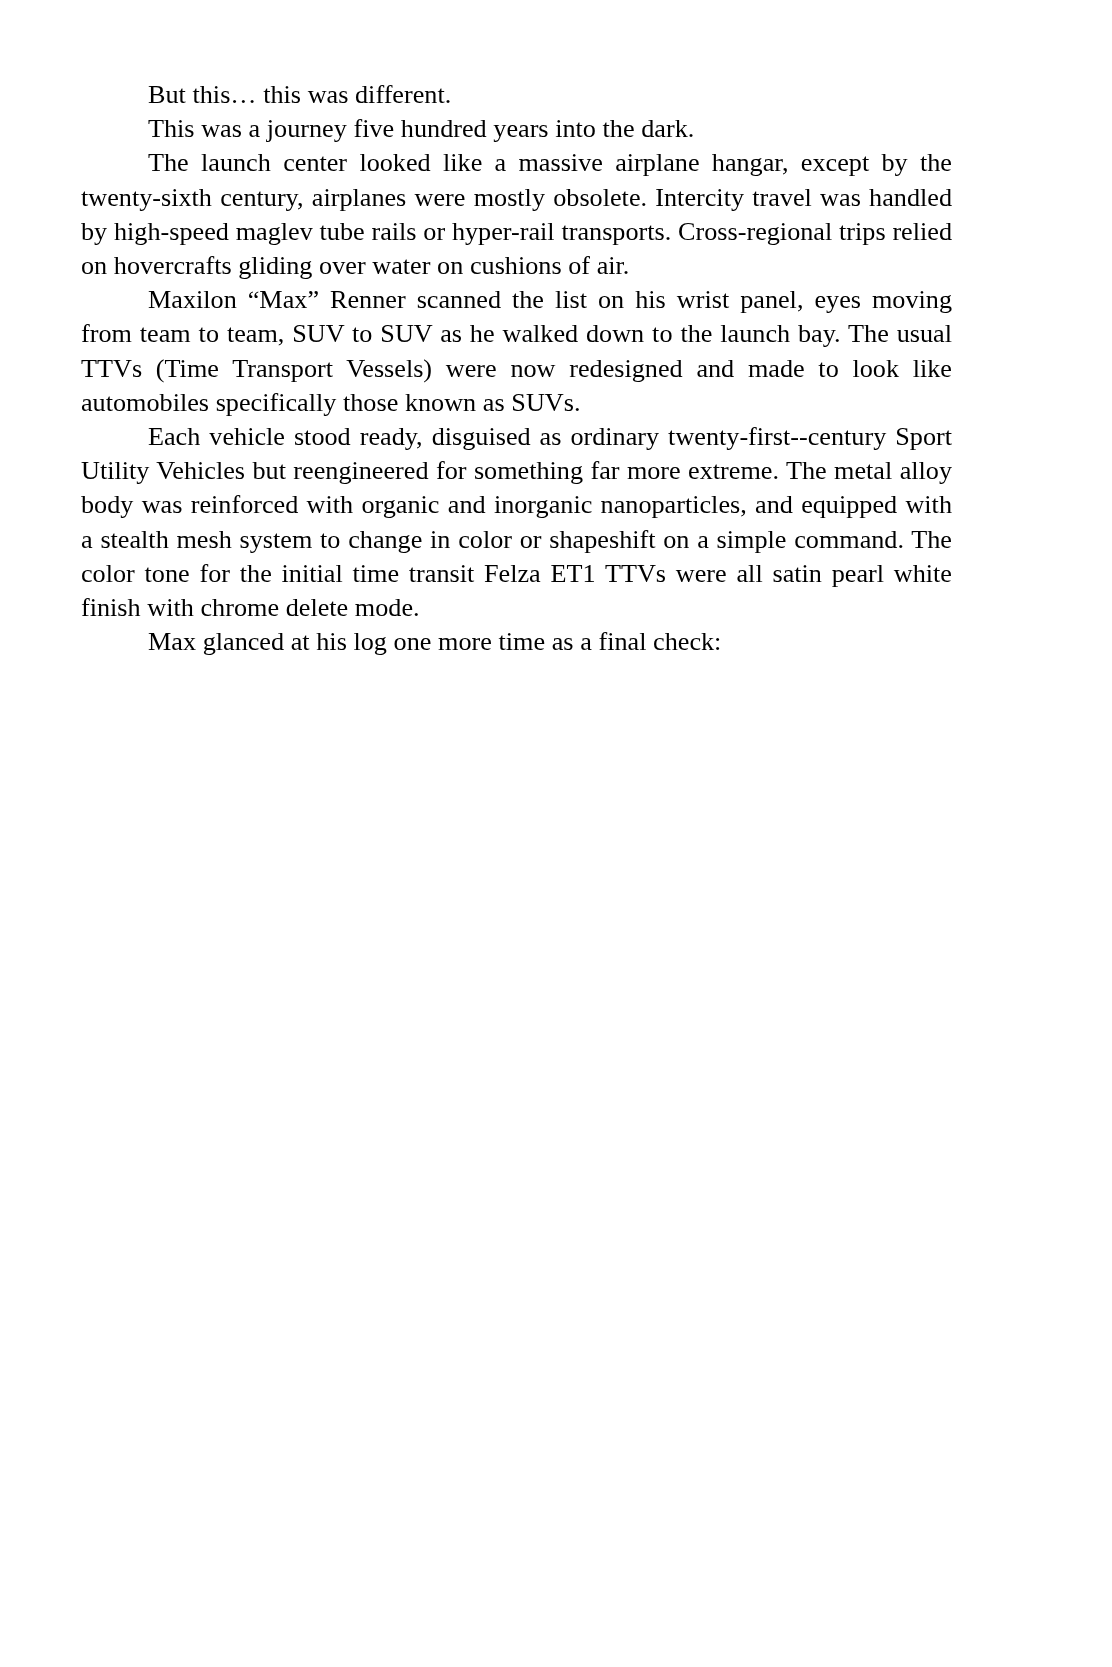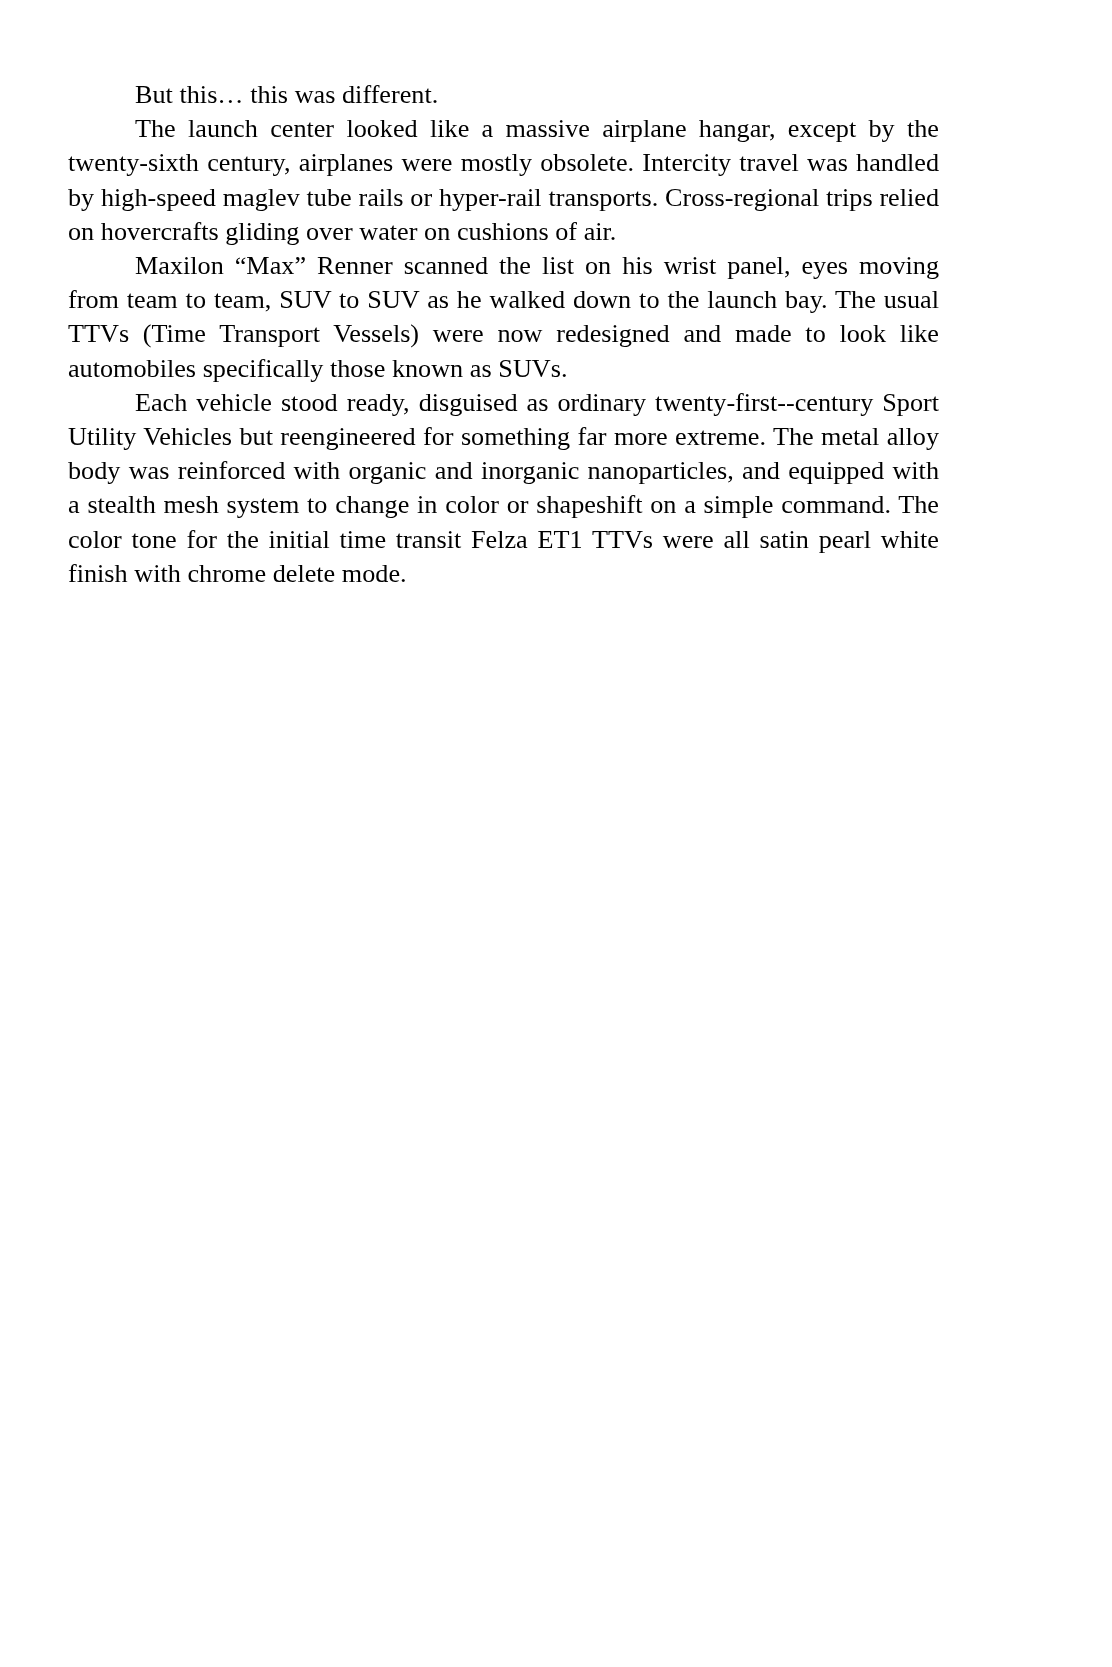"But this… this was different." .text-block { left: 68px -> 81px }
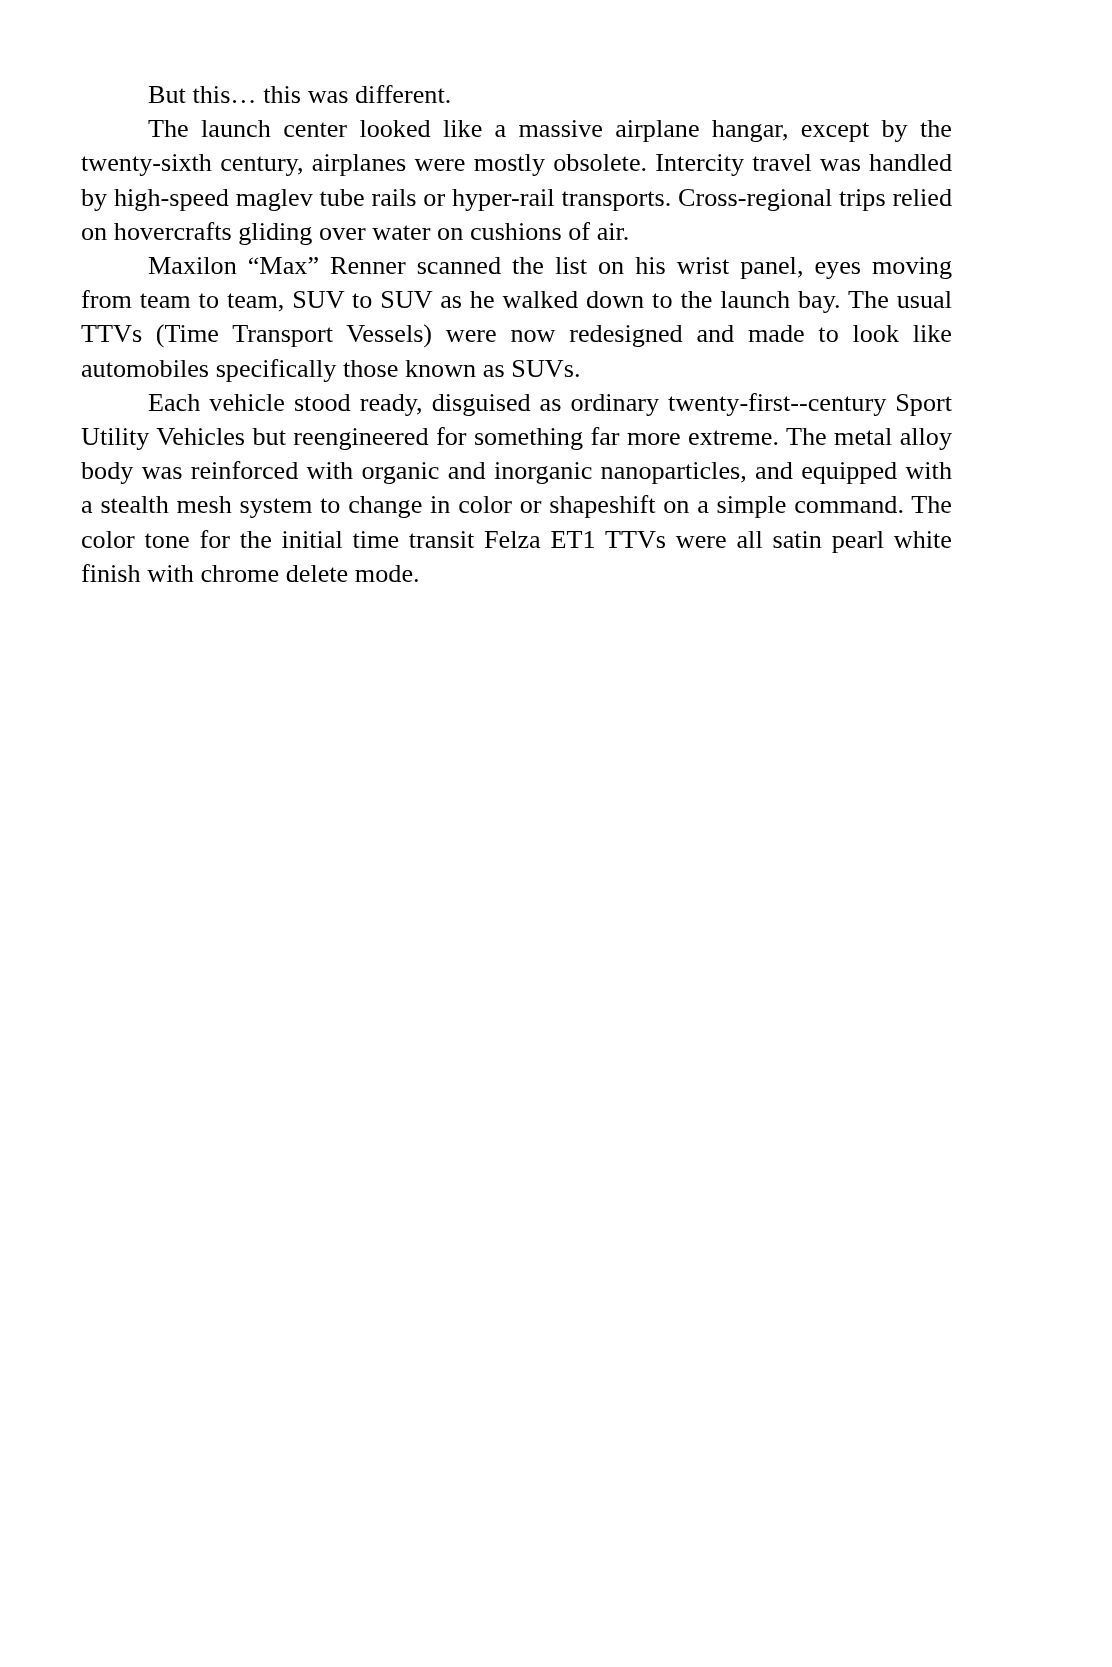"This was a journey five" p.para { html: none -> <p>This was a journey five hundred years into the dark.</p> }
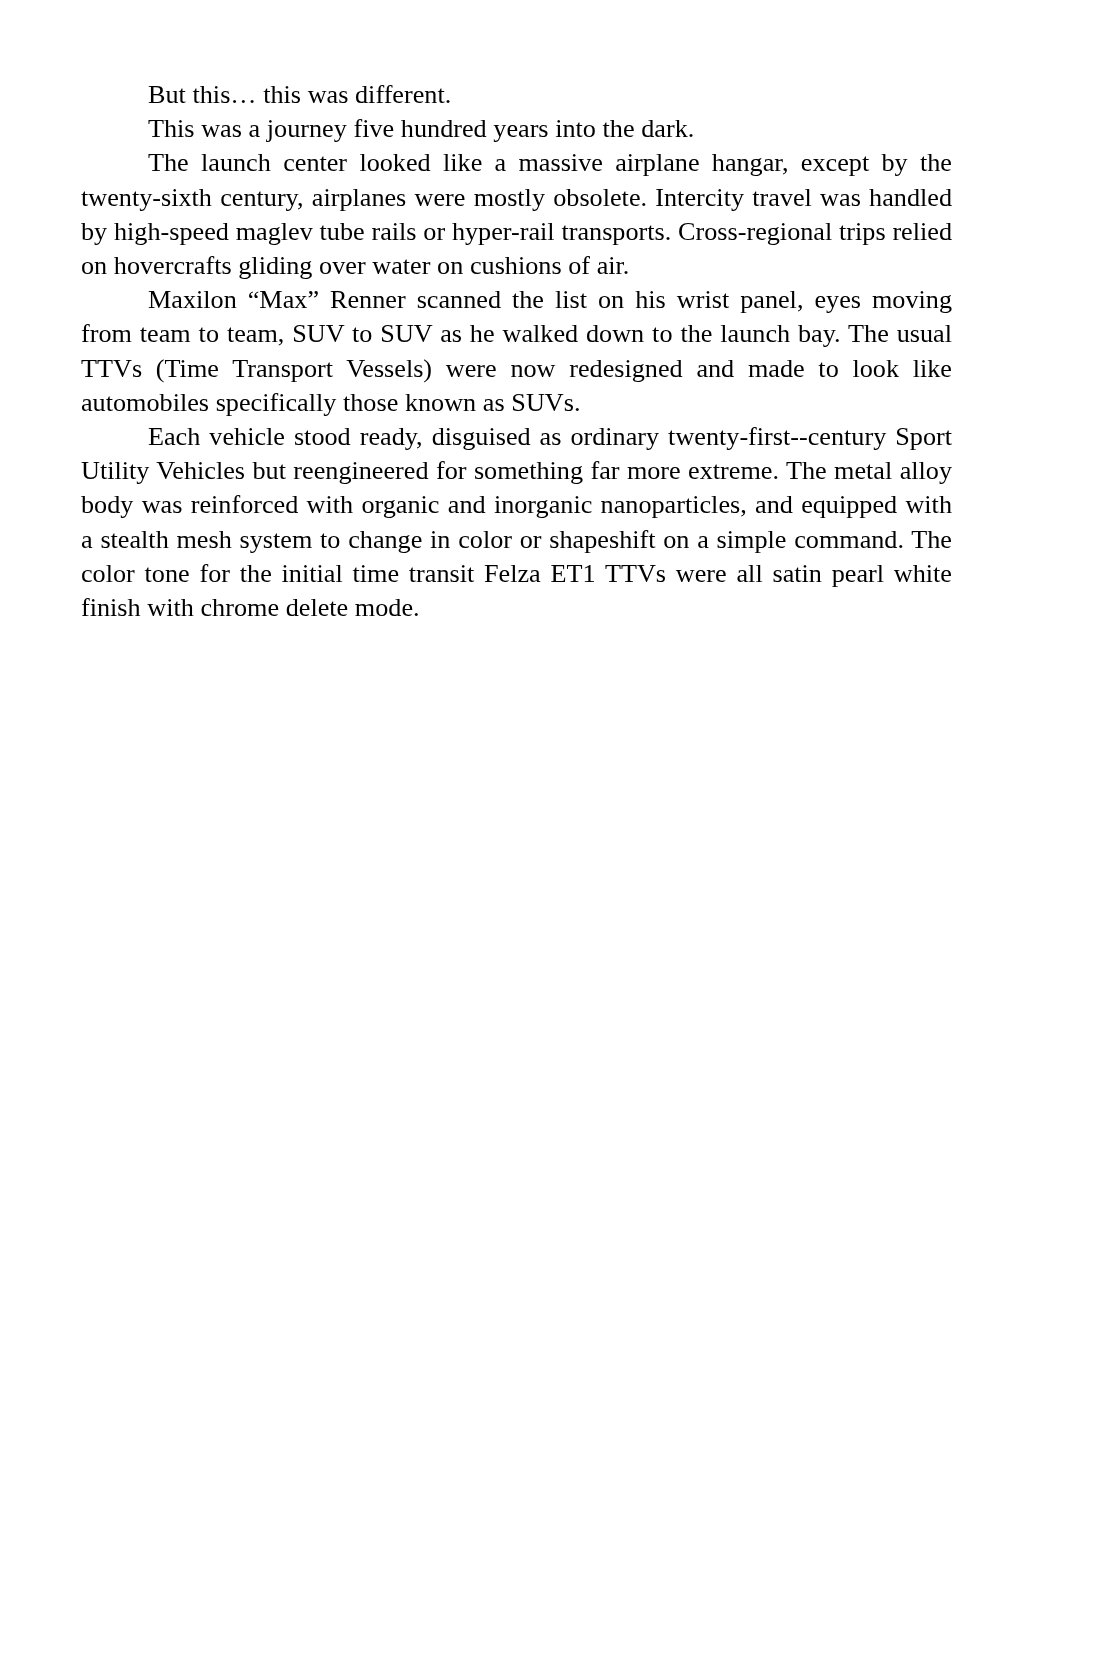"Max glanced at his log" p.para { html: none -> <p>Max glanced at his log one more time as a final check:</p> }
